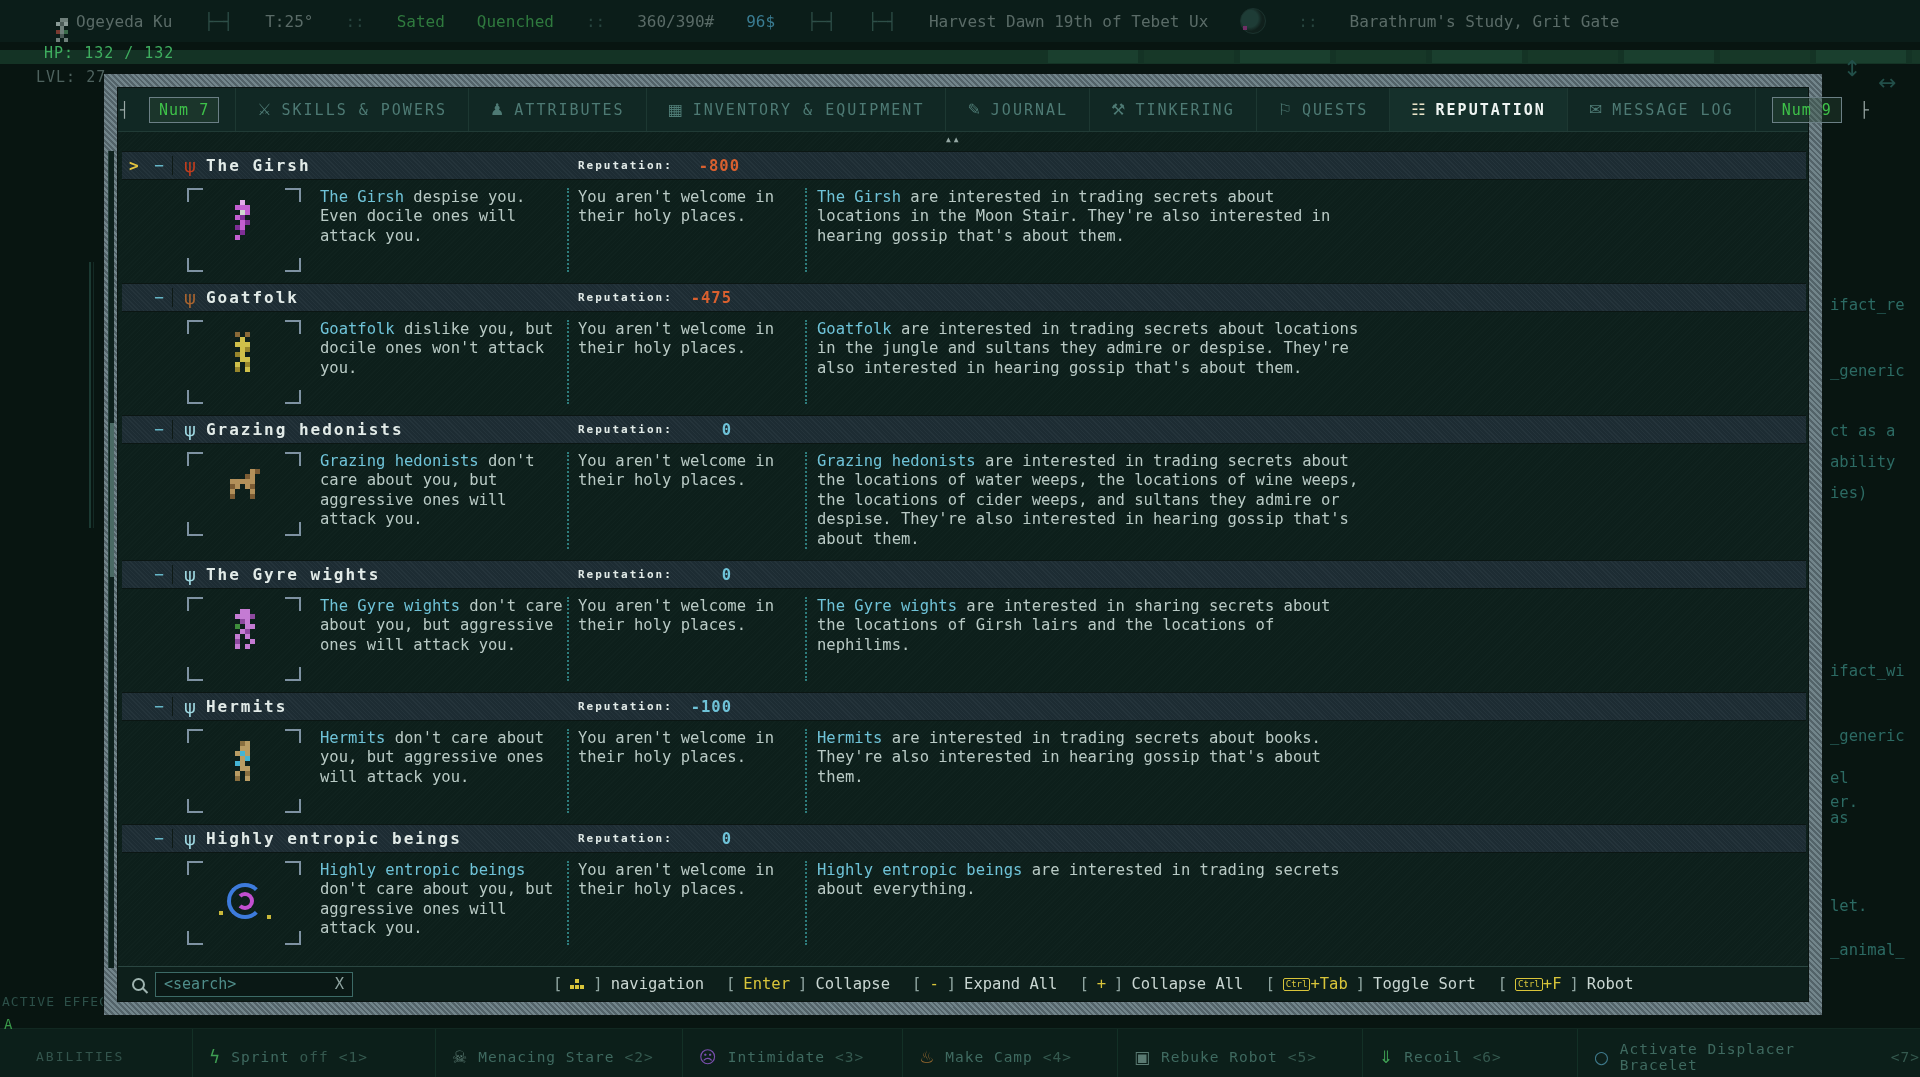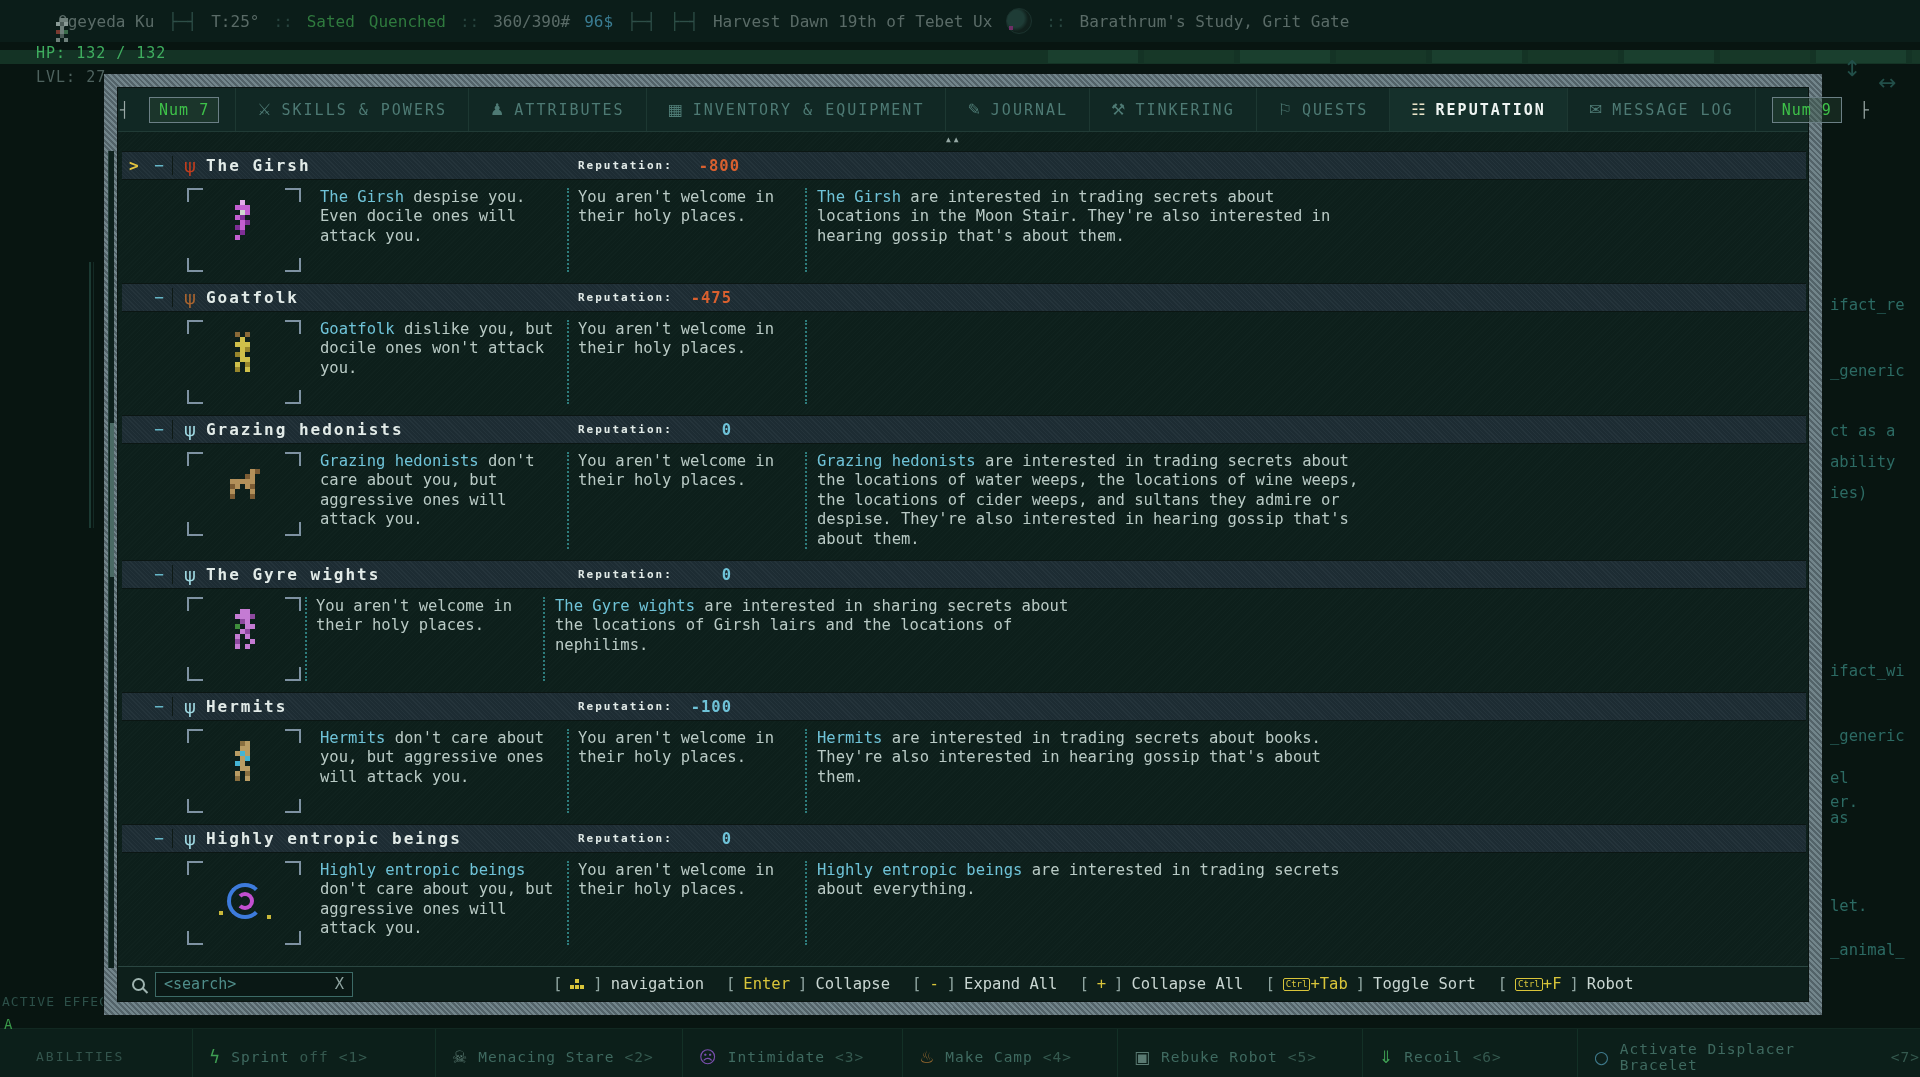"Ogeyeda Ku" .topbar { gap: 14px -> 32px }
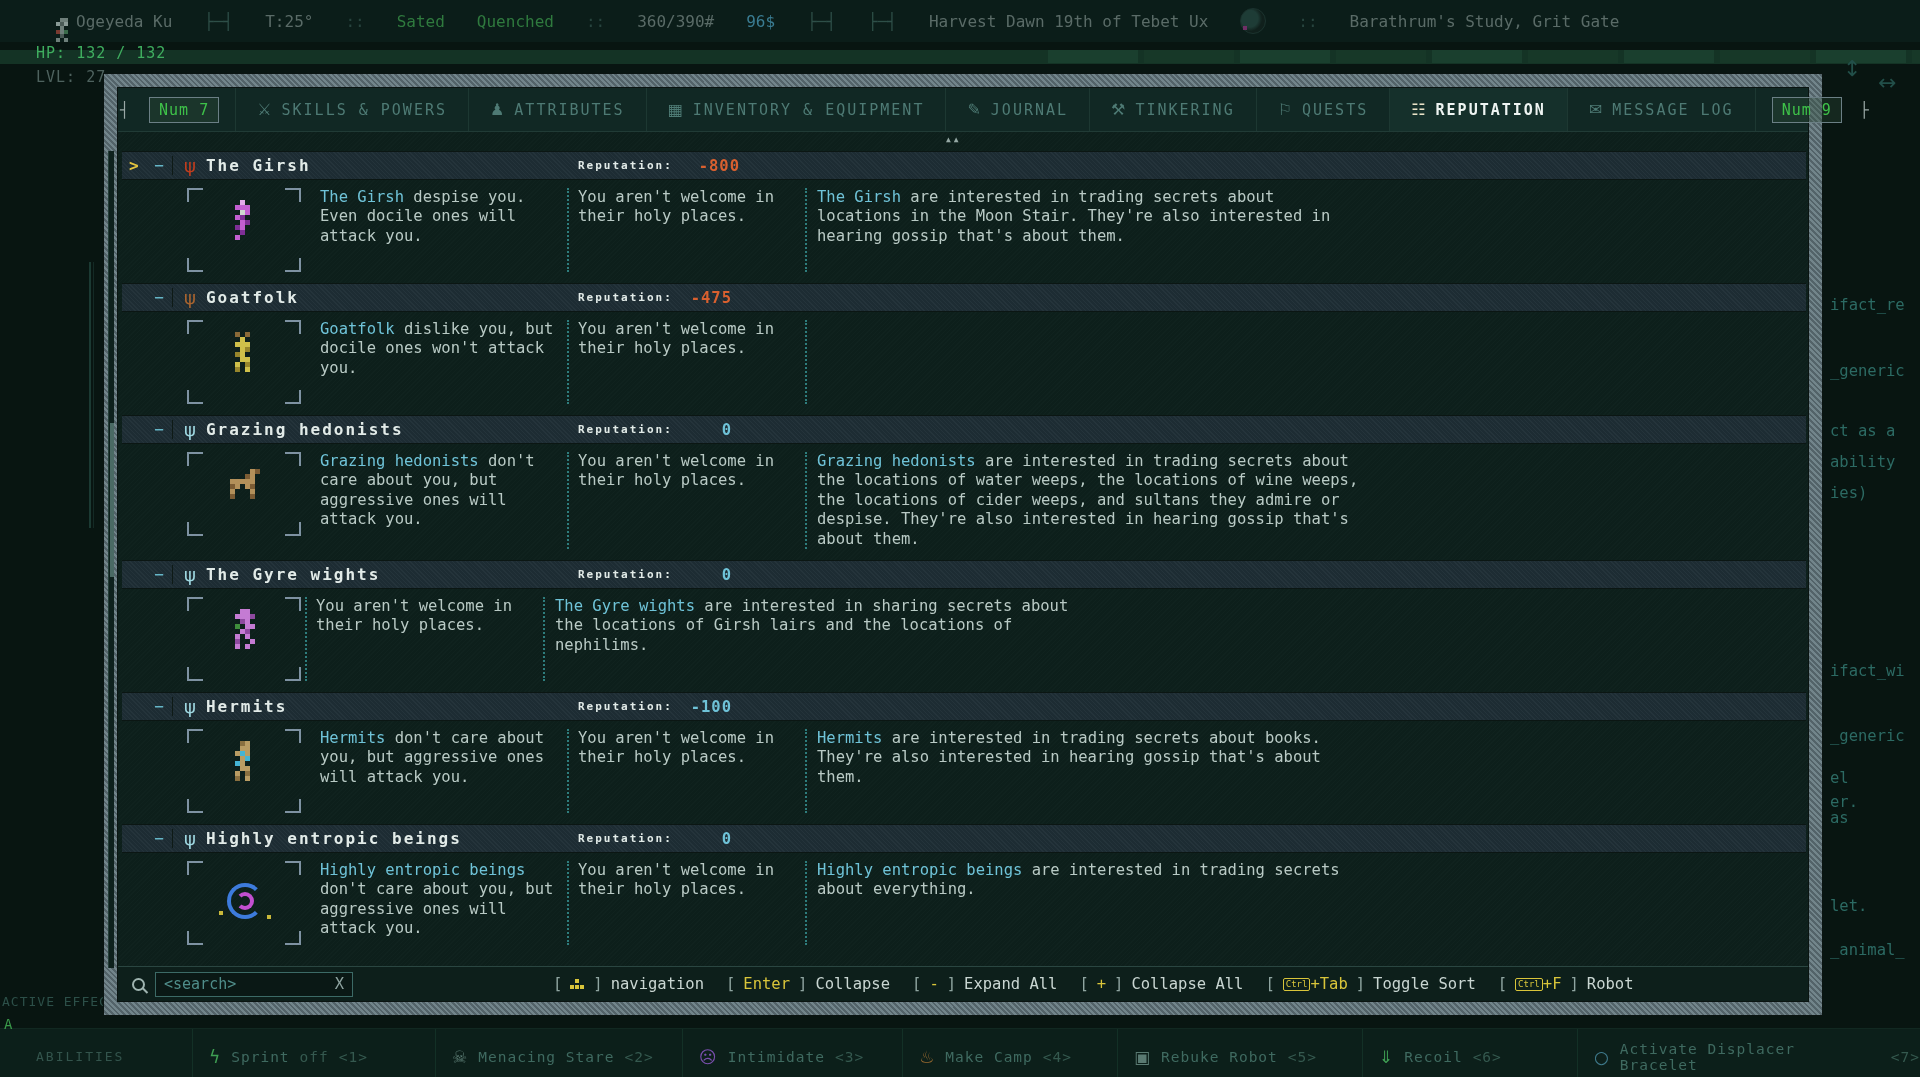"HP: 132 / 132" .hp-text { left: 36px -> 44px }
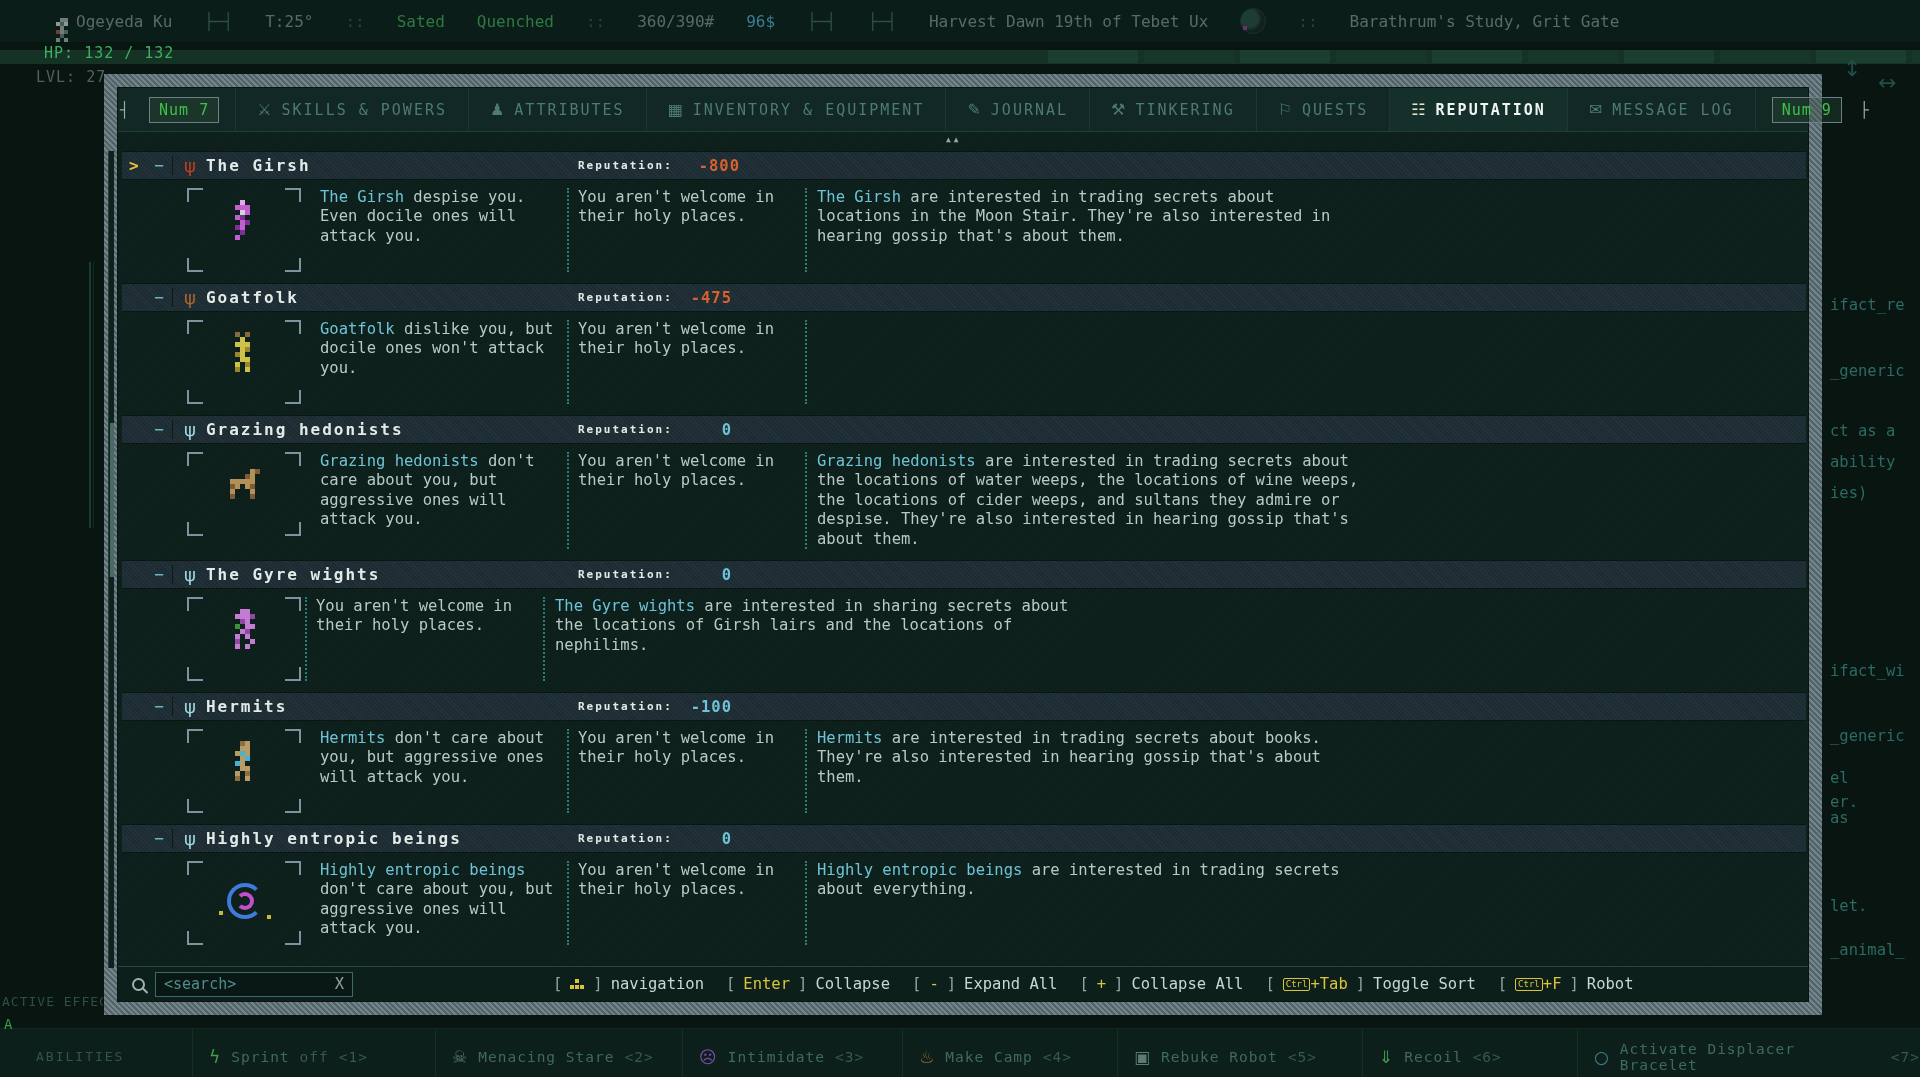"Goatfolk are interested in trading" div.f-col { html: none -> <div> <p><span>Goatfolk</span> are interested in trading secrets about locations in the jungle and sultans they admire or despise. They're also interested in hearing gossip that's about them.</p> </div> }
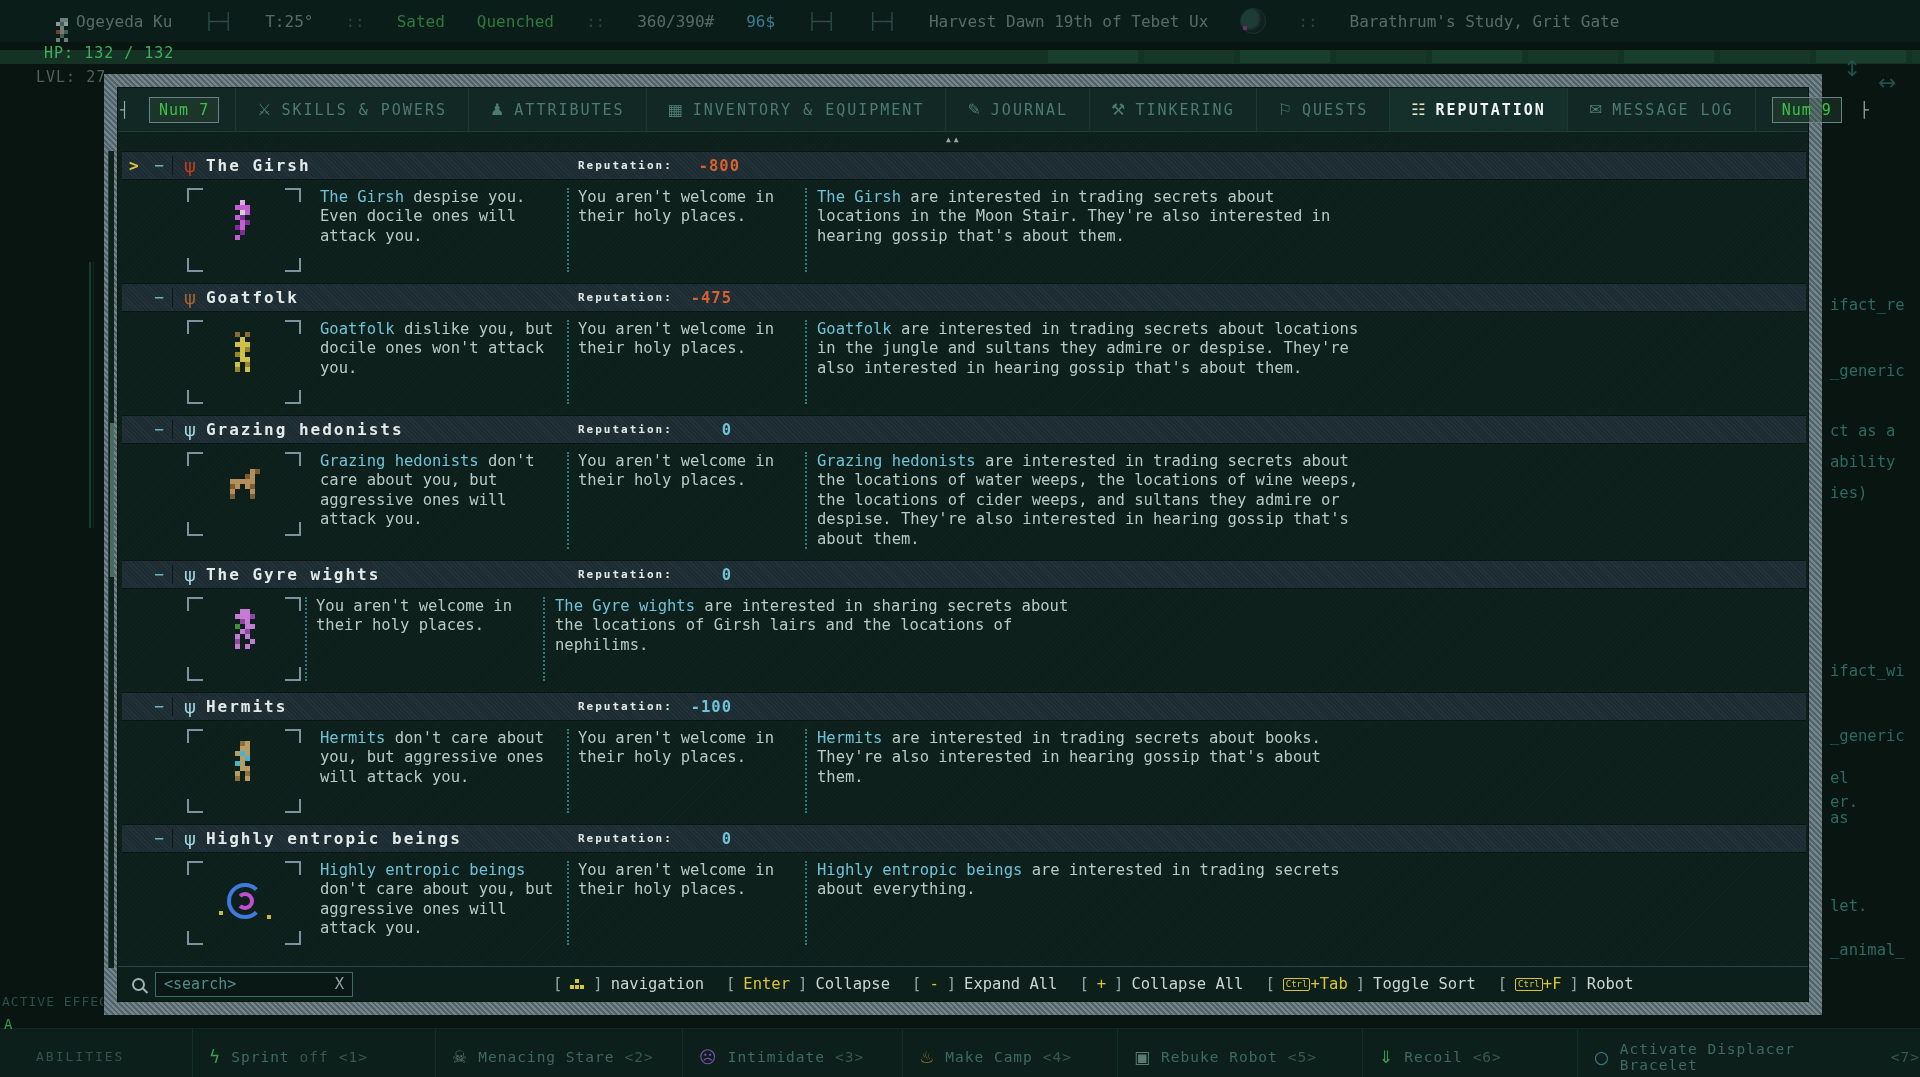"The Gyre wights don't care" div.f-col { html: none -> <div><span>The Gyre wights</span> don't care about you, but aggressive ones will attack you.</div> }
